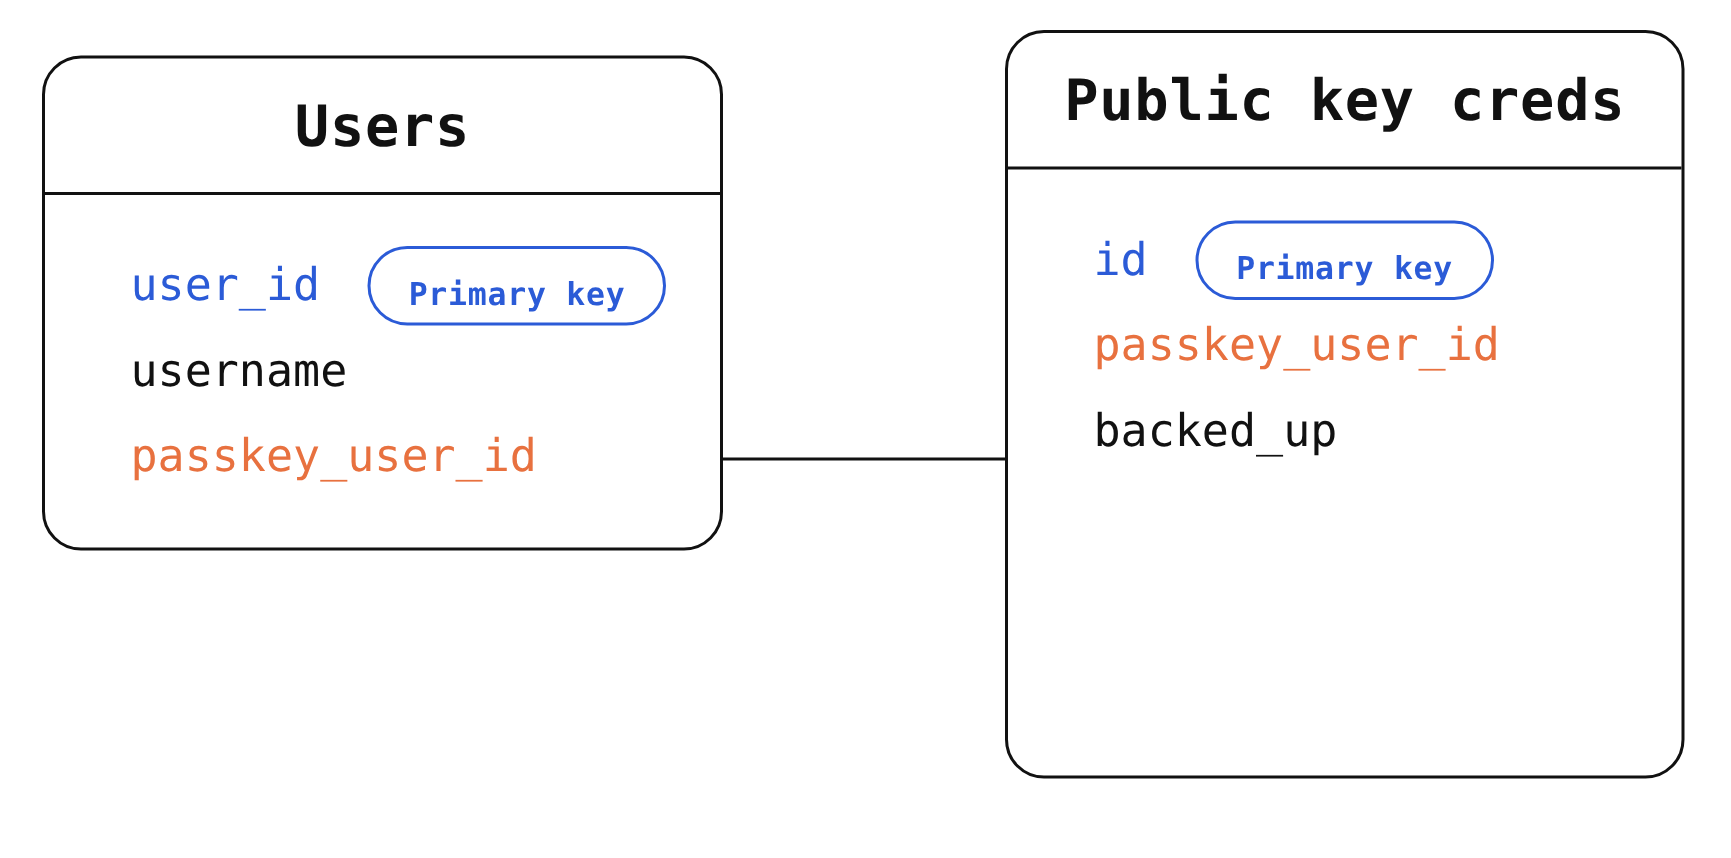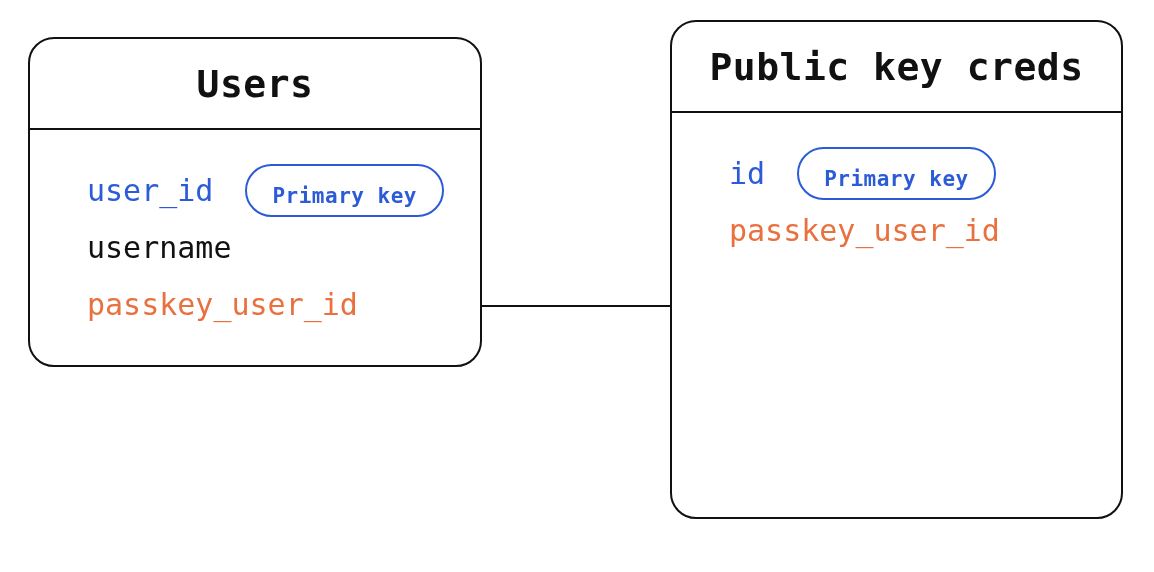"backed_up" div.field-row { html: none -> <div> <span>backed_up</span> </div> }
